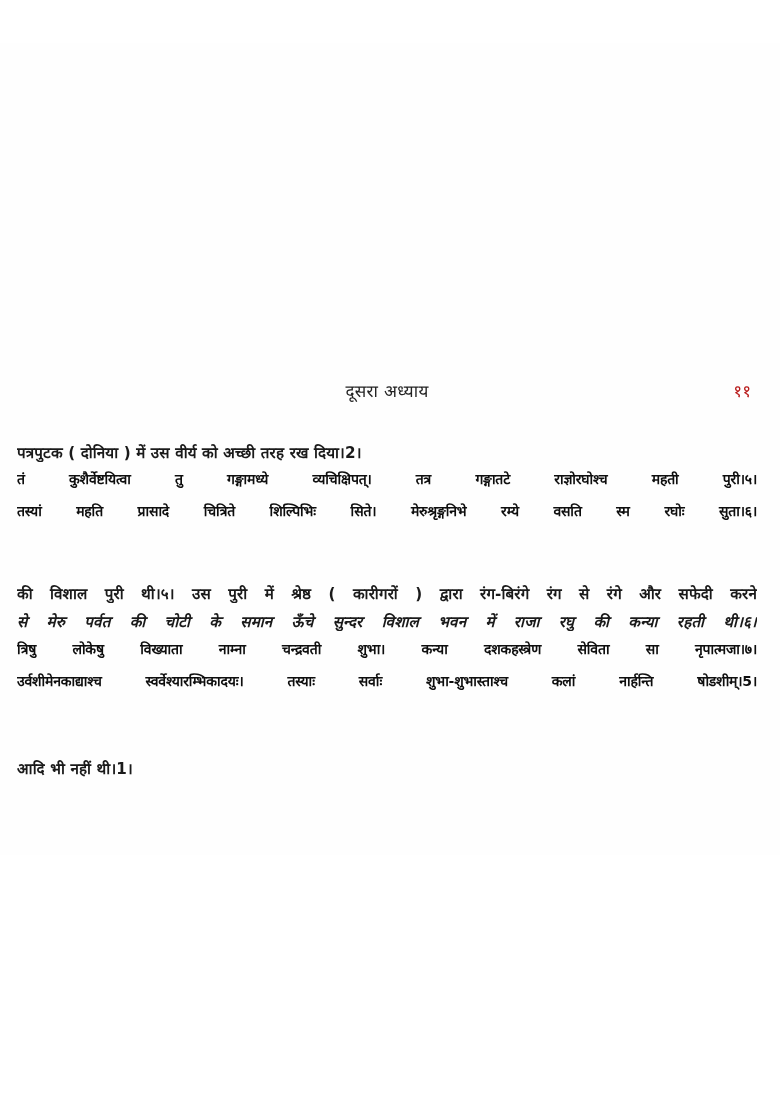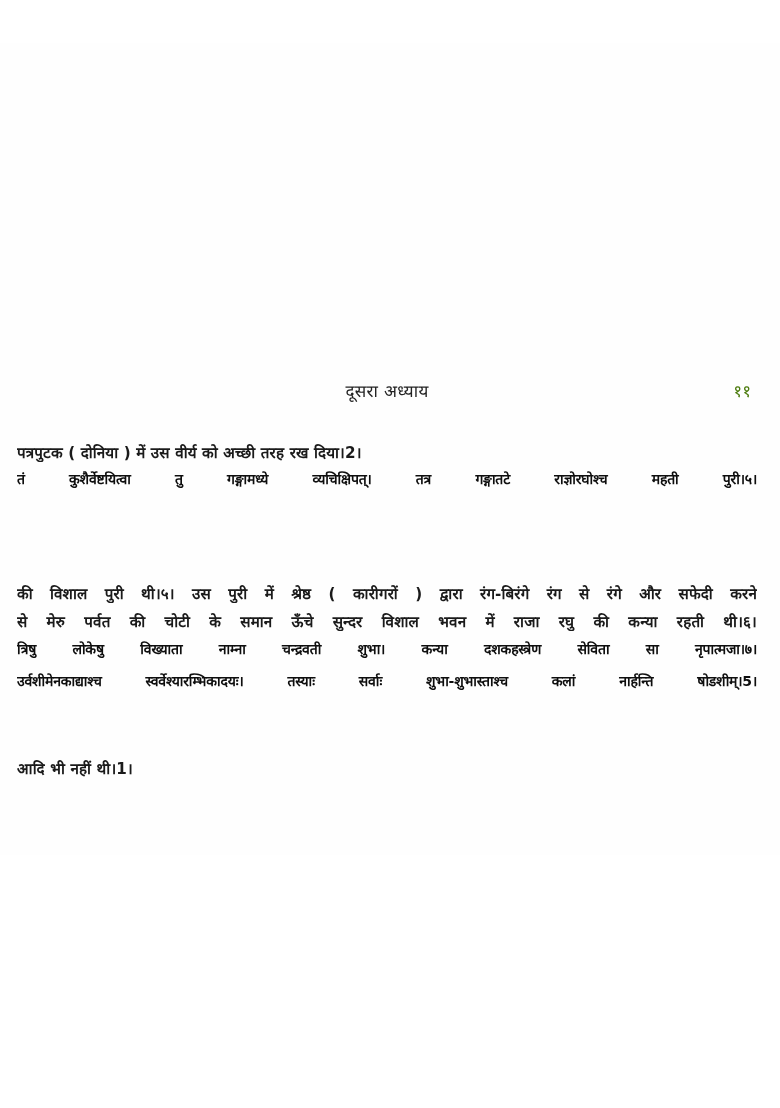"११" .page-number { color: #4d7c0f -> #b91c1c }
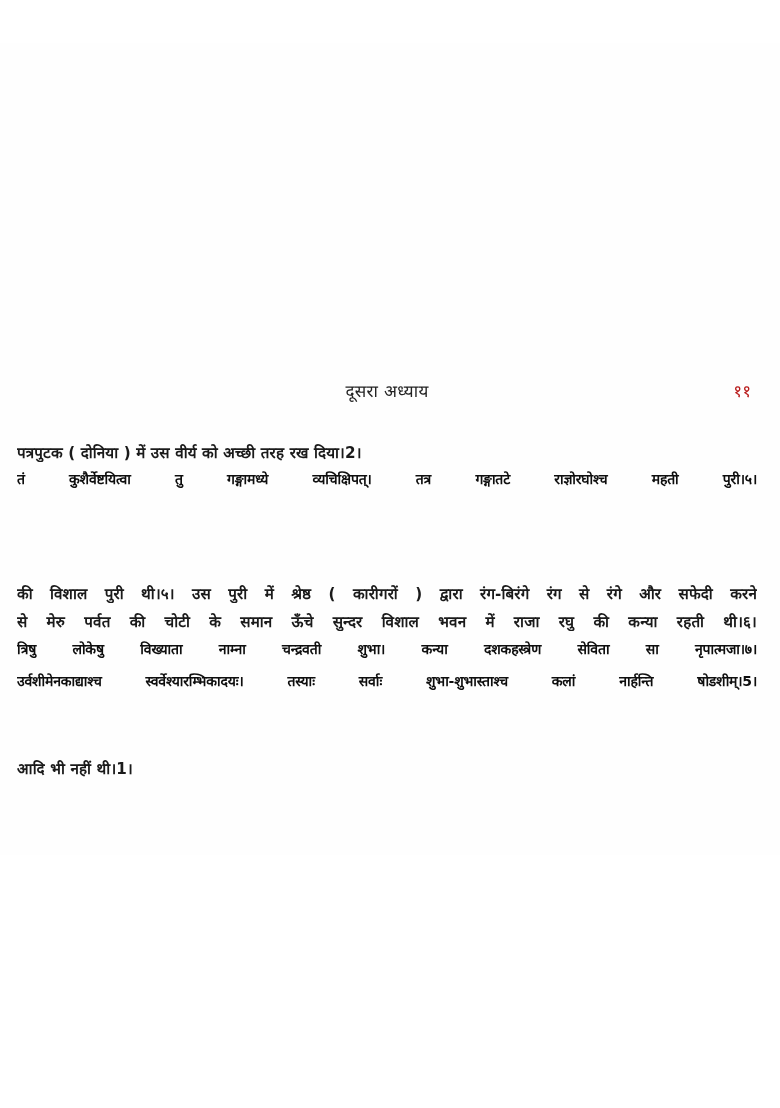"तस्यां महति प्रासादे चित्रिते शिल्पिभिः" div.line { html: none -> <div>तस्यां महति प्रासादे चित्रिते शिल्पिभिः सिते। मेरुश्रृङ्गनिभे रम्ये वसति स्म रघोः सुता।६।</div> }
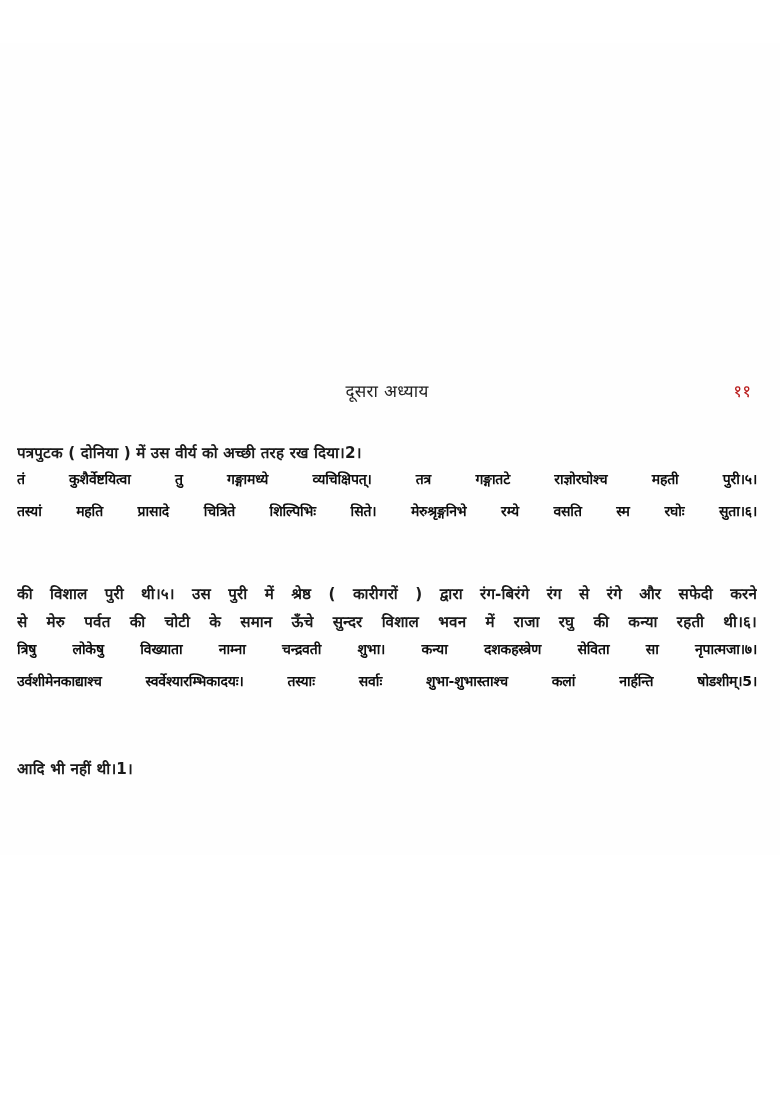"से मेरु पर्वत की चोटी" div.line { font-style: none -> italic }
